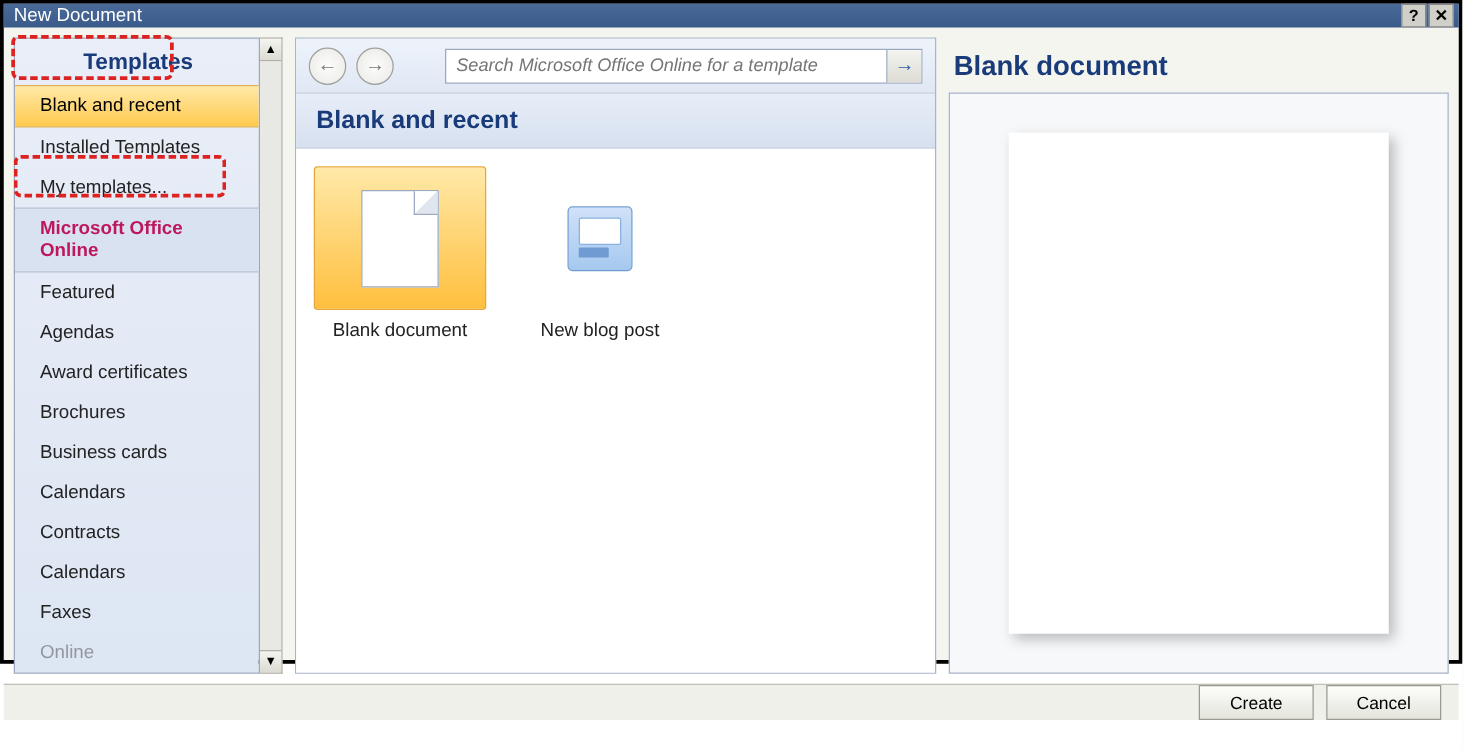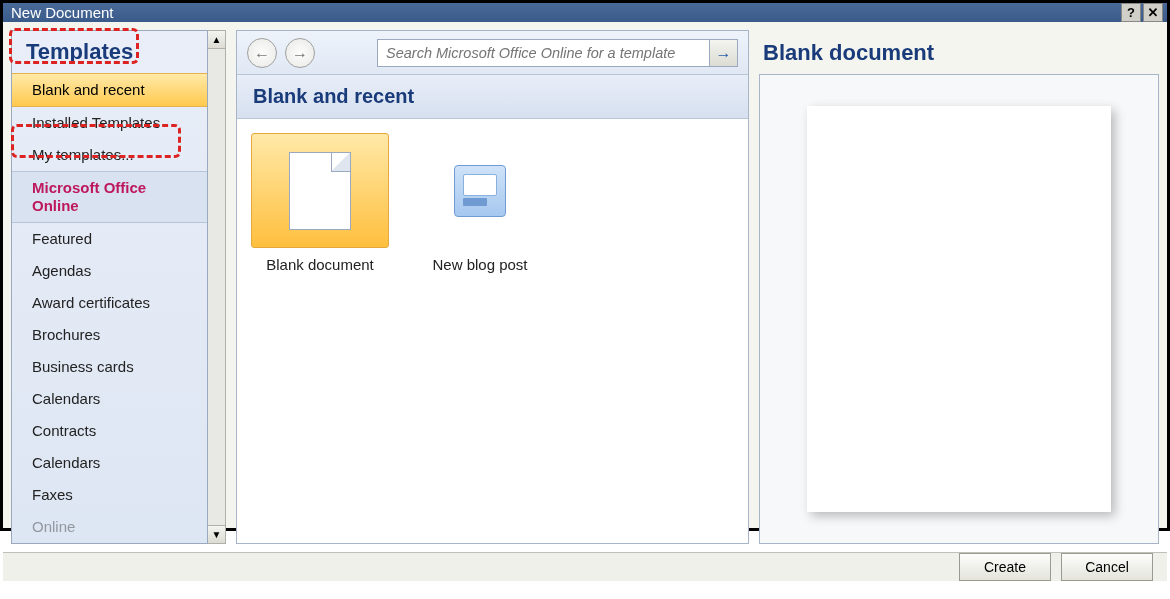"Templates" .sidebar-header { font-size: 22px -> 18px; text-align: none -> center }
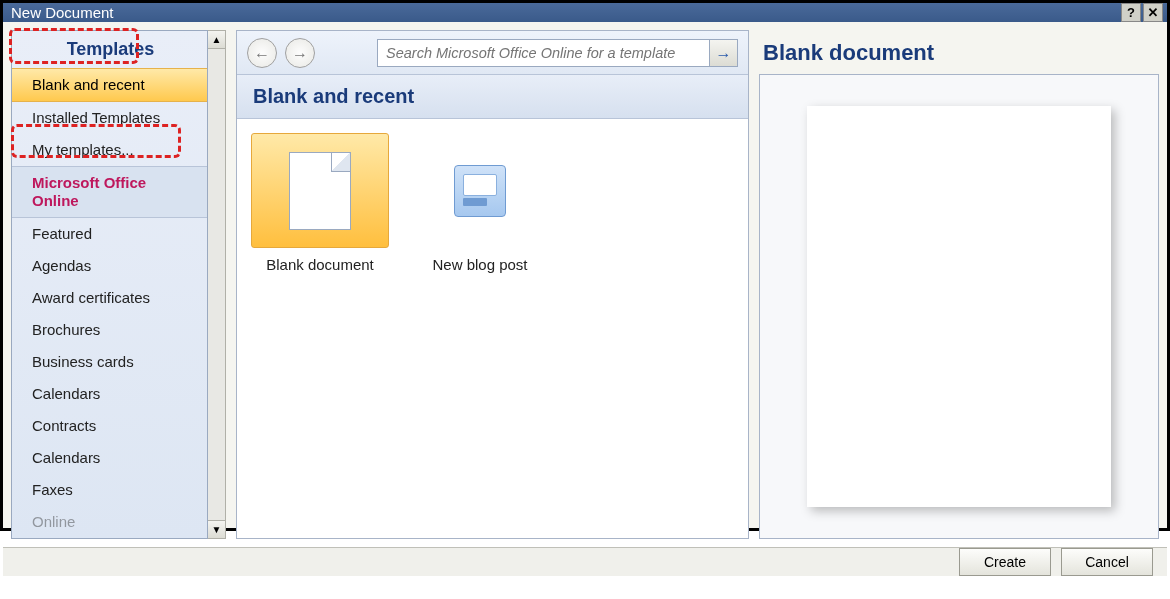"Search Microsoft Office Online for" .searchbox { margin-left: 54px -> 33px }
